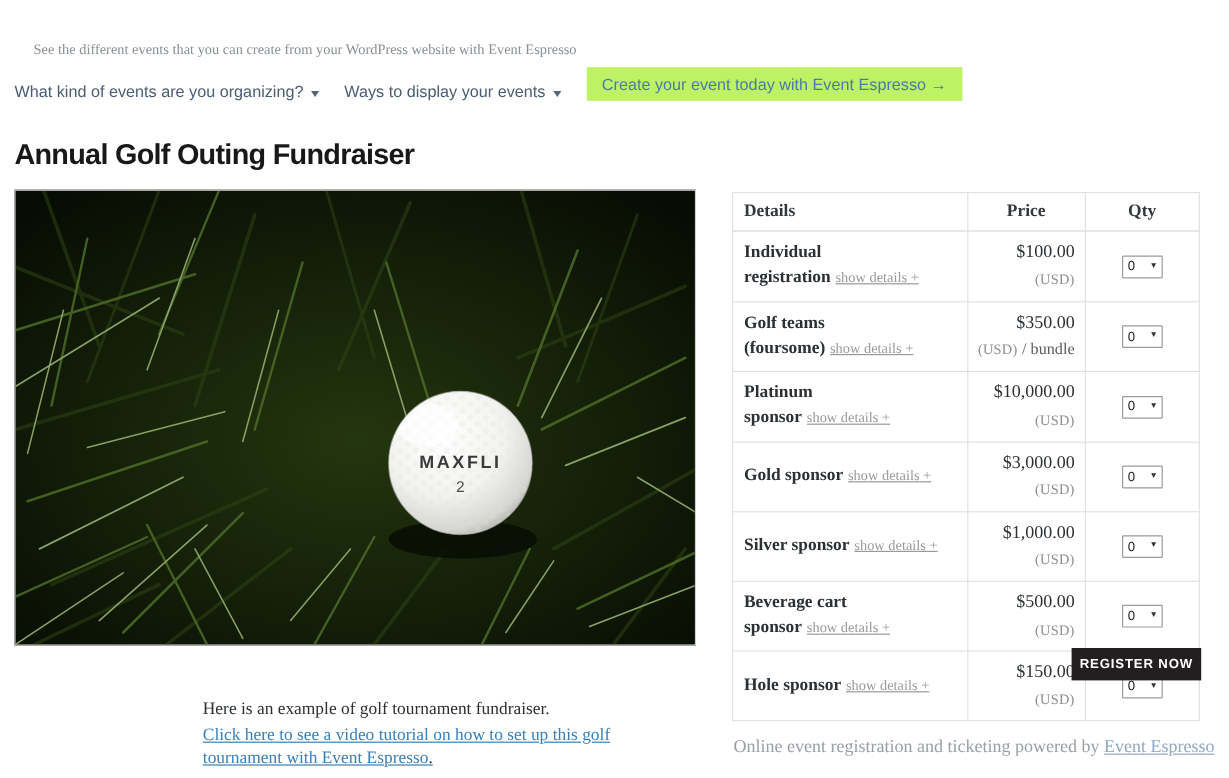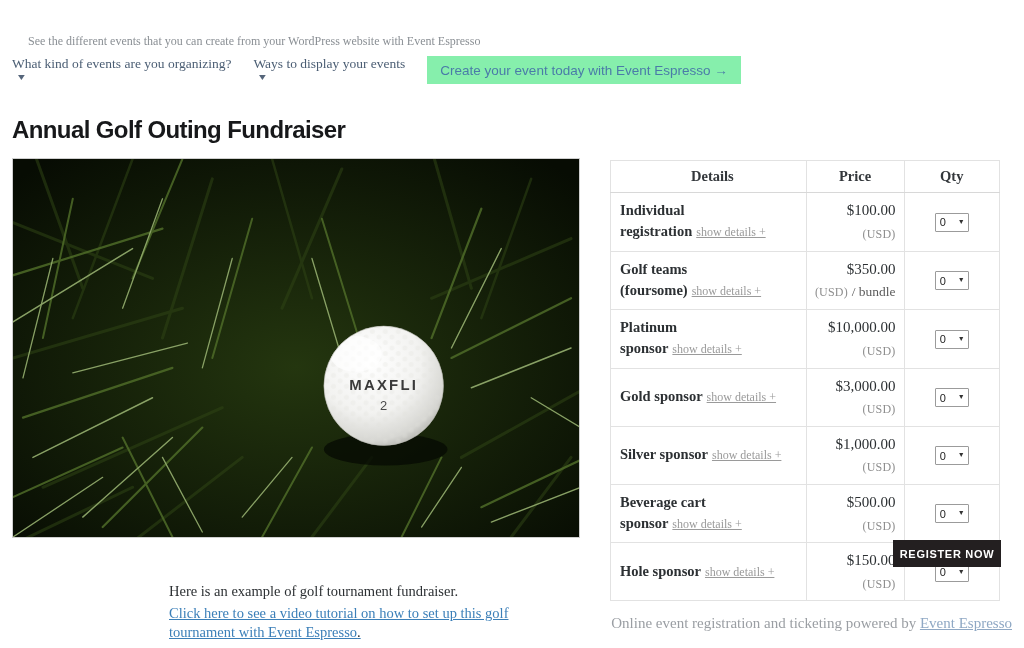"What kind of events are" .nav-item { align-items: flex-start -> flex-end; flex-direction: column -> none; font-family: Liberation Serif, serif -> Liberation Sans, sans-serif }
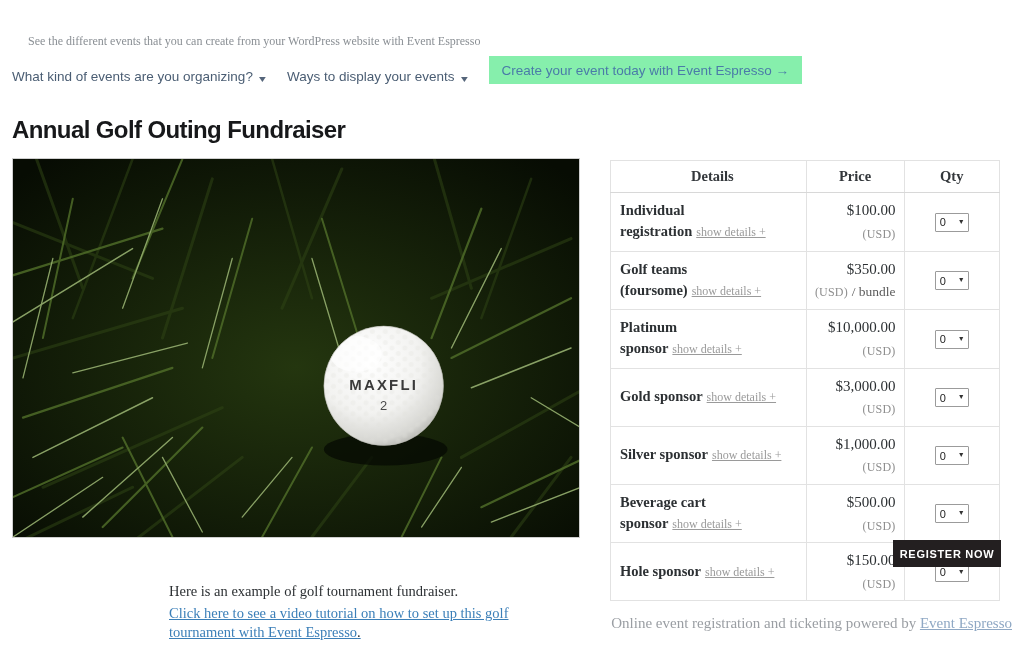"Create your event today with" .nav-cta { background: #86efac -> #bef264 }
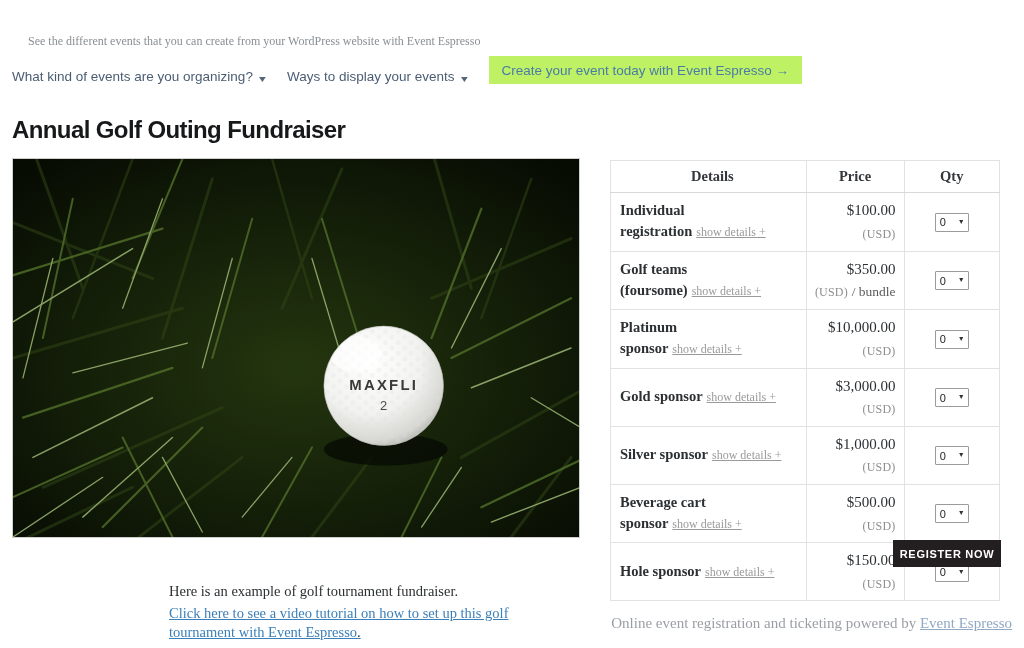"Details" th.col-details { text-align: center -> left }
